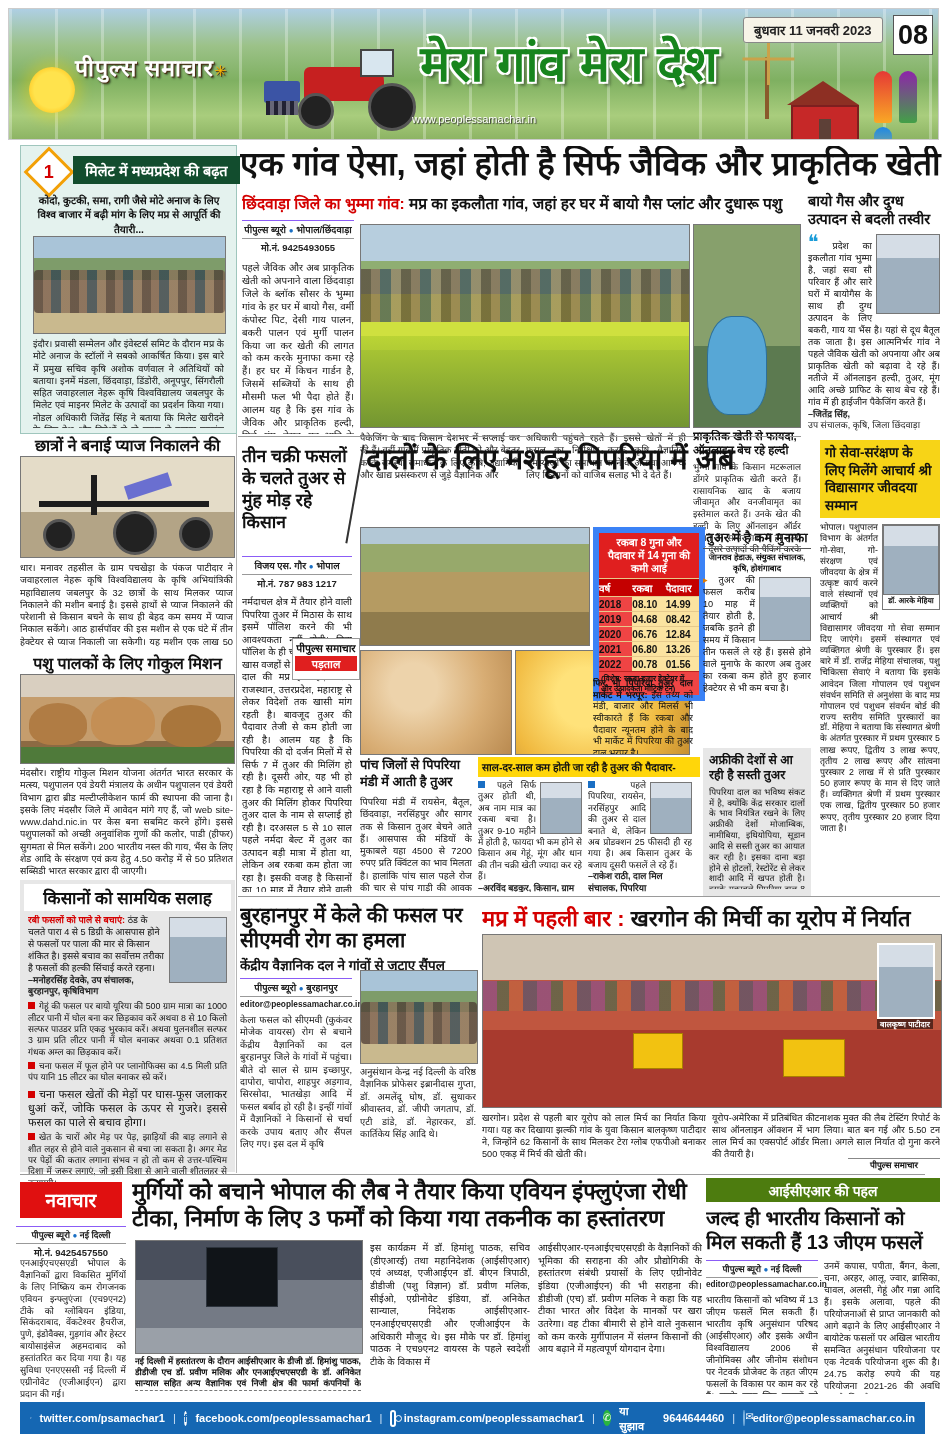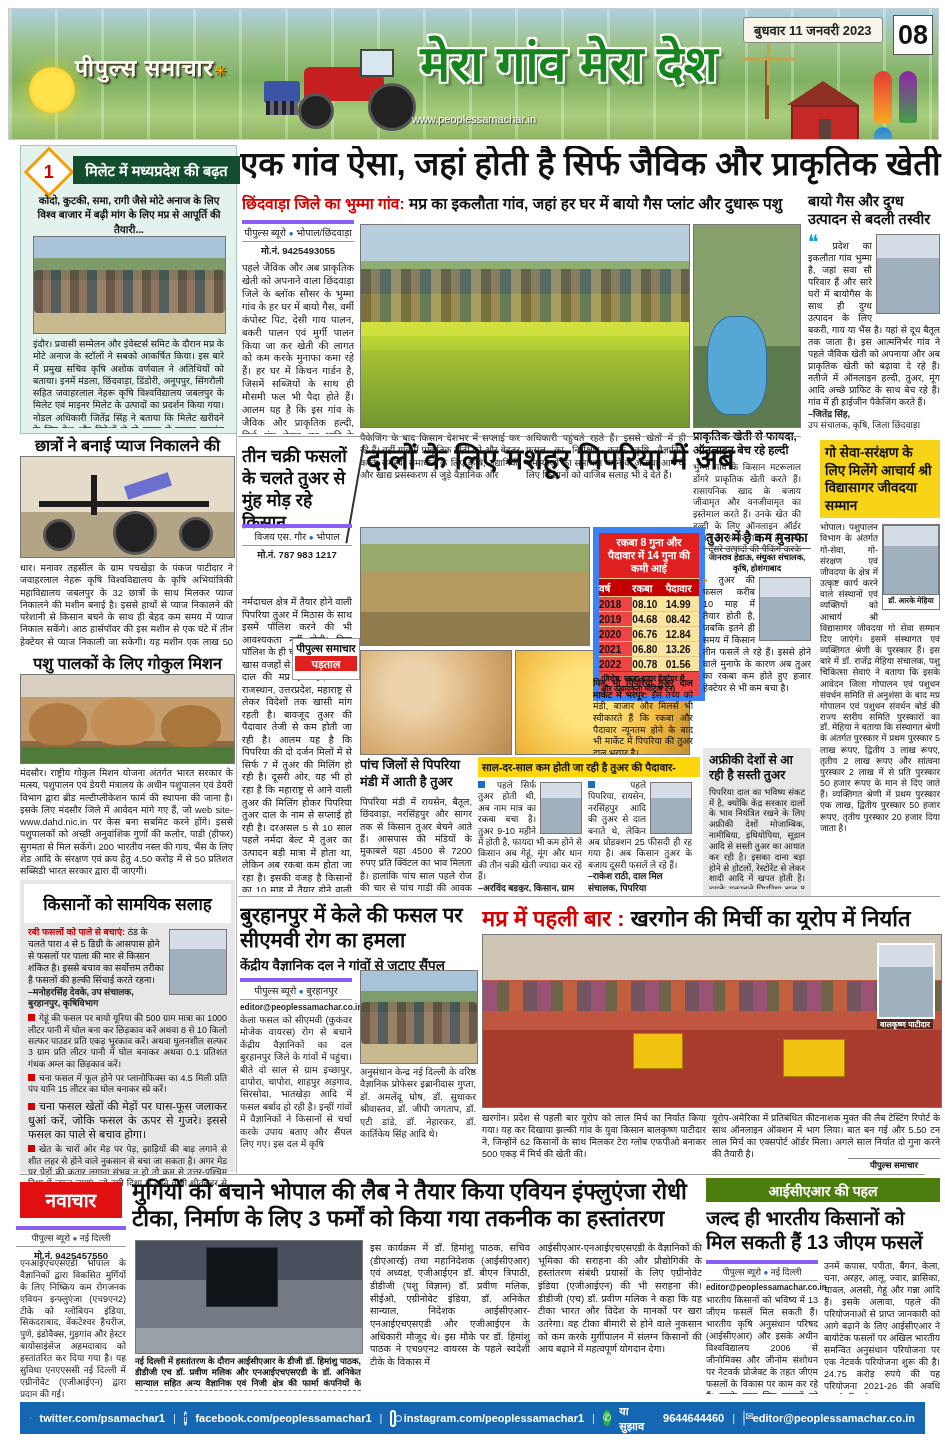"पीपुल्स ब्यूरो ● भोपाल/छिंदवाड़ा" .byline { border-top: 4px solid #8b5cf6 -> 1px solid #8b5cf6; font-weight: normal -> bold }
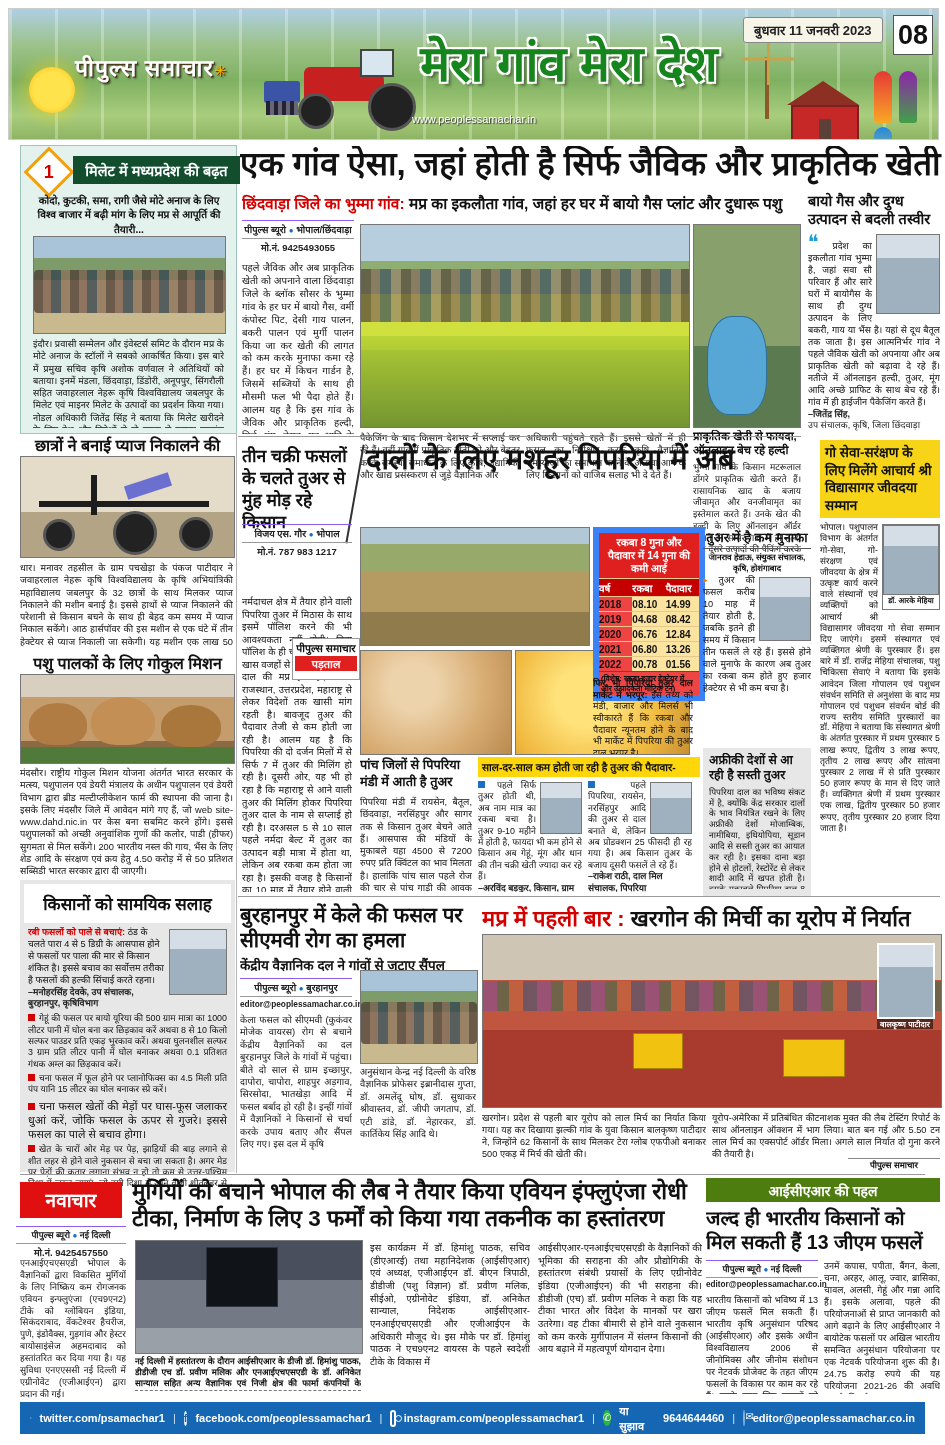"विजय एस. गौर ● भोपाल" div.abs { top: 524px -> 556px }
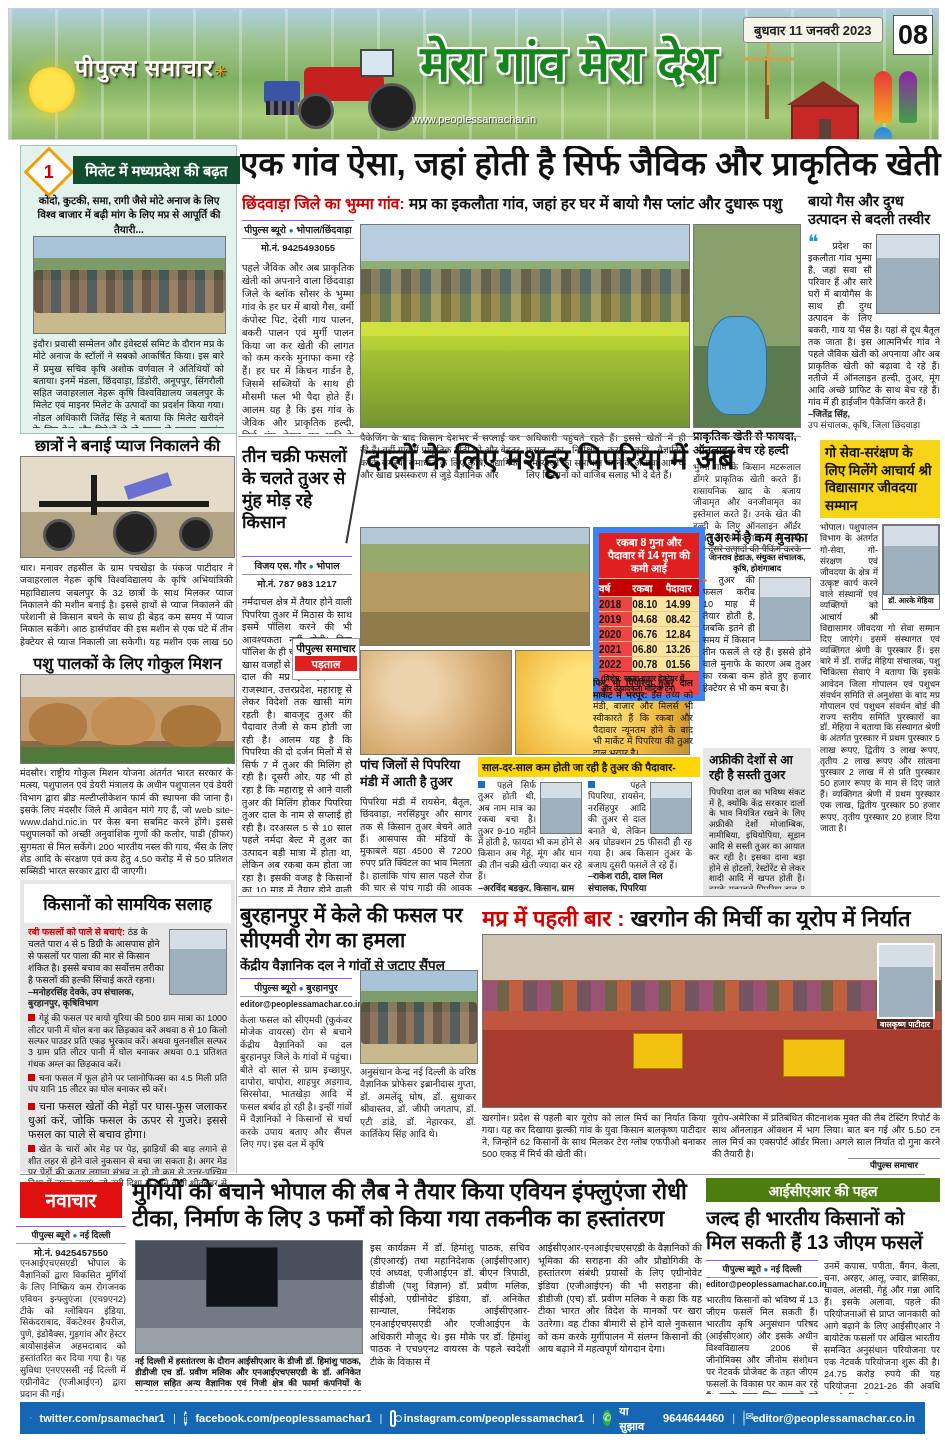"किसानों को सामयिक सलाह" div.b { padding: 8px 0 -> 2px 0 }
